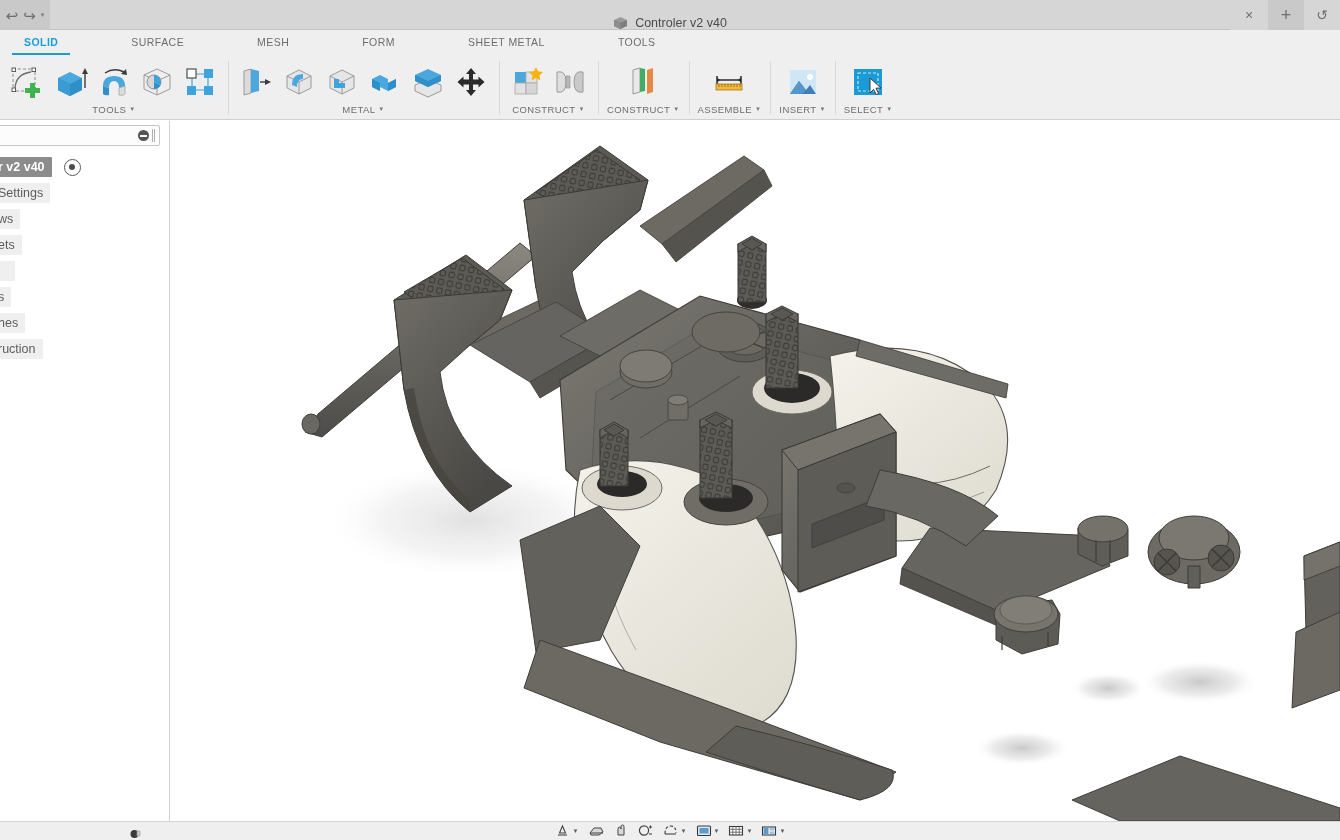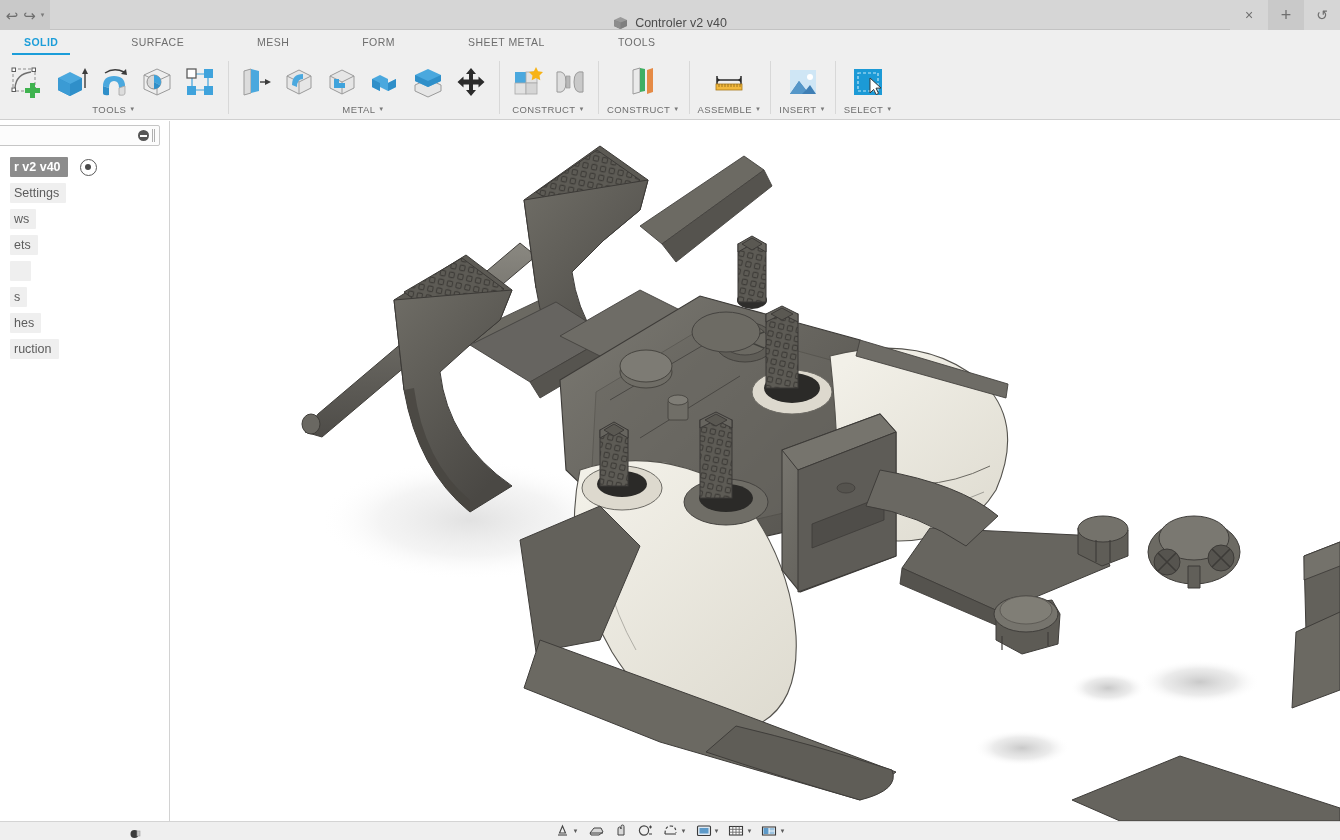"r v2 v40" .br-row { padding-left: 16px -> 0 }
